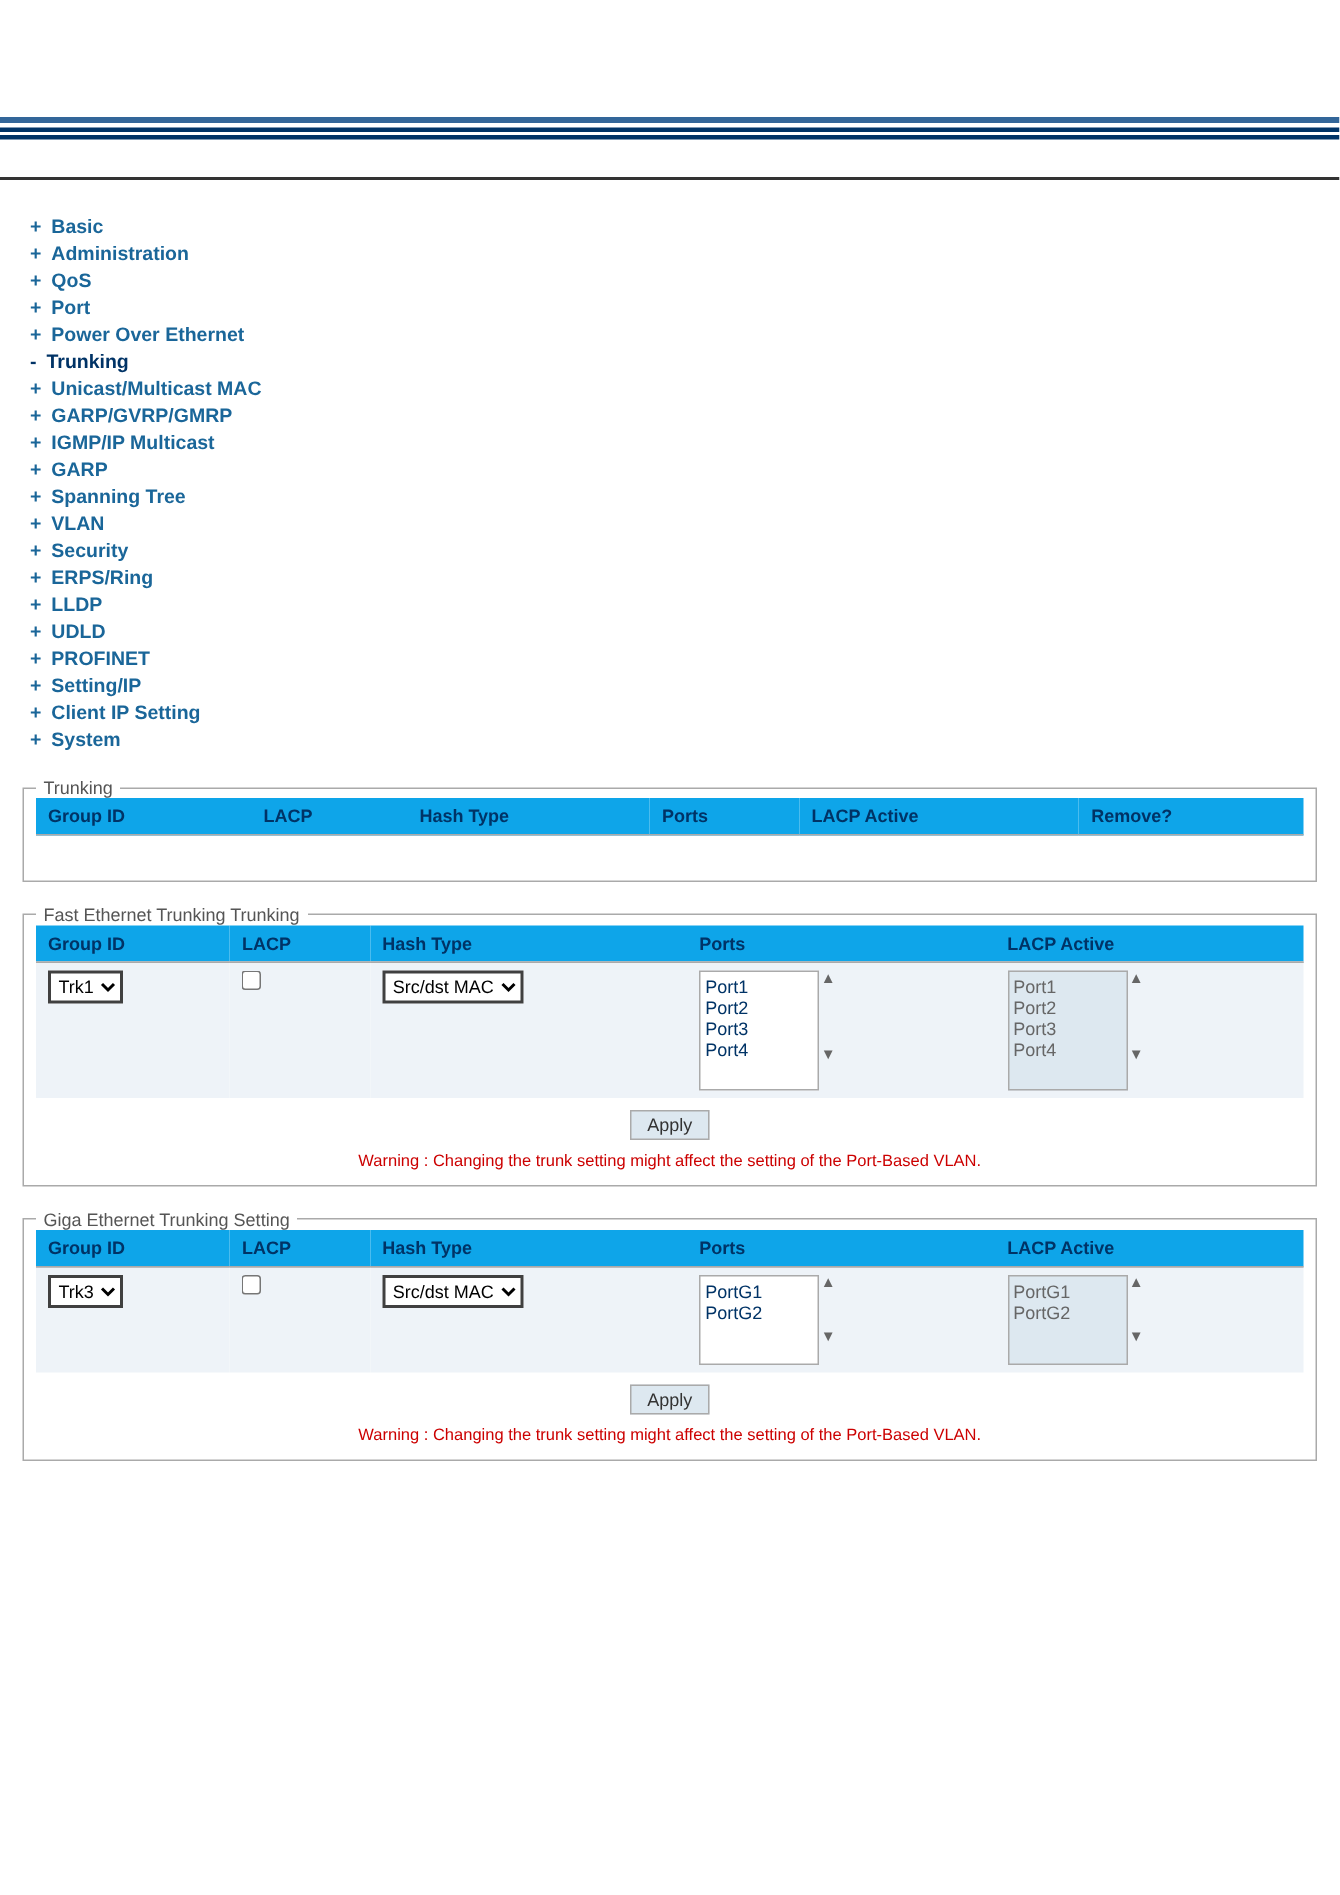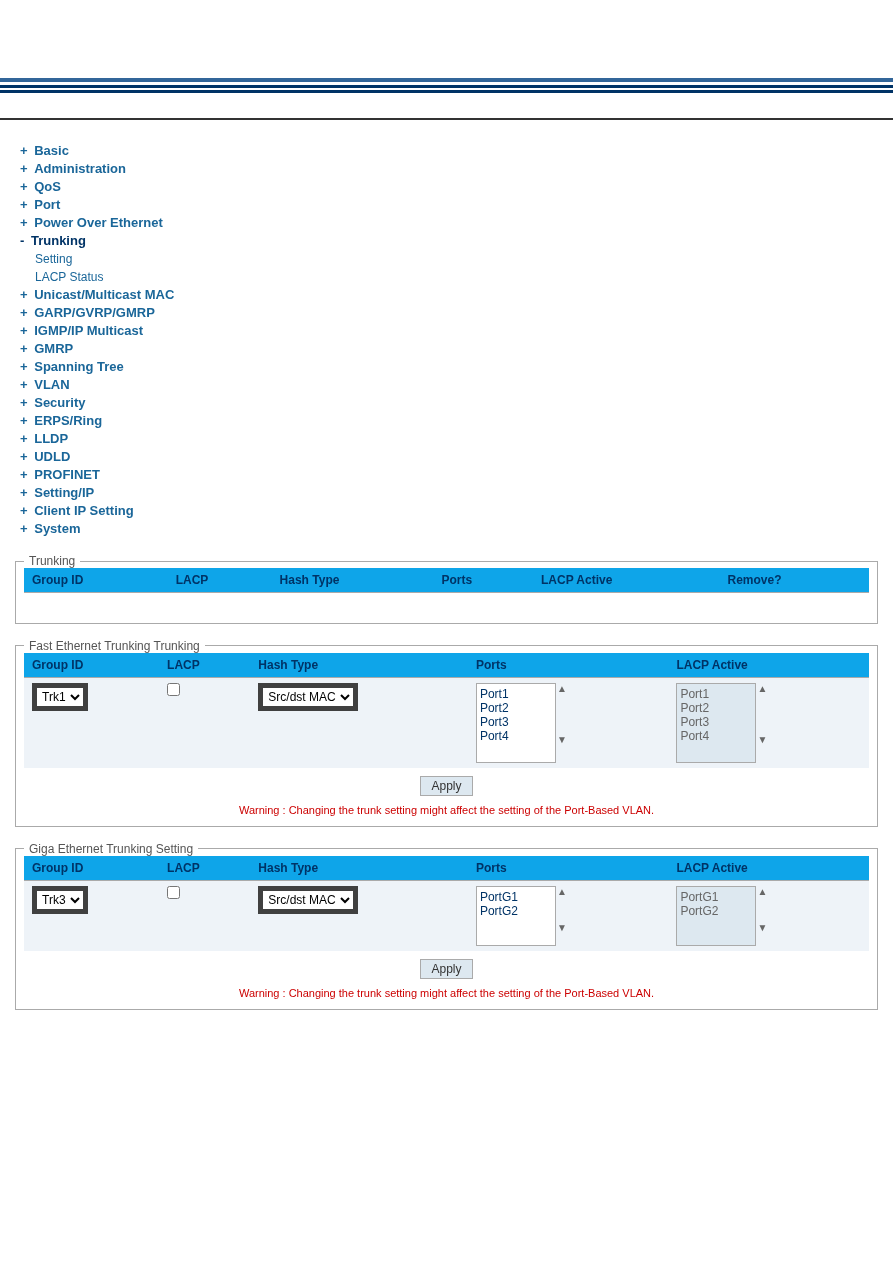"Setting" div.sidebar-sub { html: <div> <div> <a>Setting</a> </div> <div> <a>LACP Status</a> </div> </div> -> none }
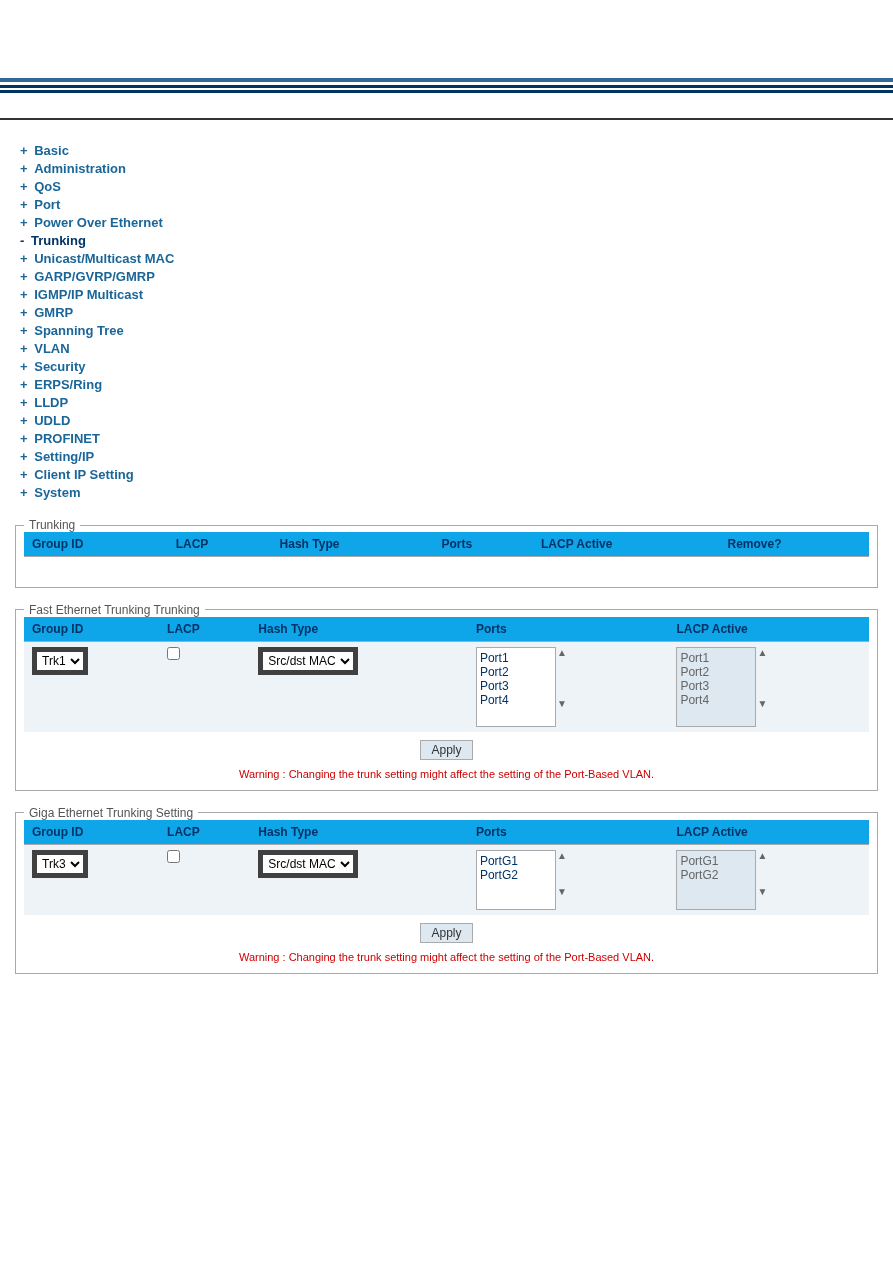"GMRP" a { text: GMRP -> GARP }
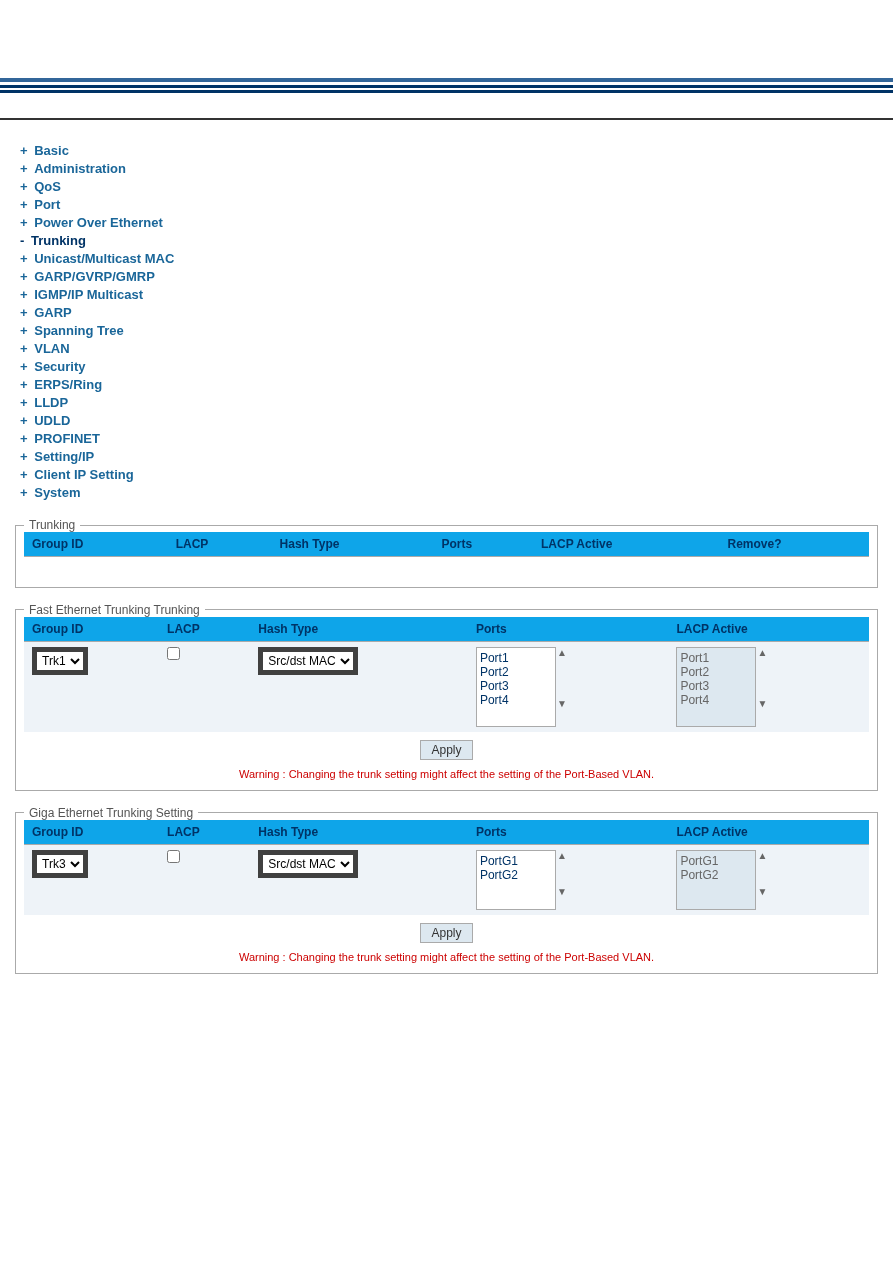"Trk1" select { border: 5px solid #404040 -> 2px solid #404040 }
